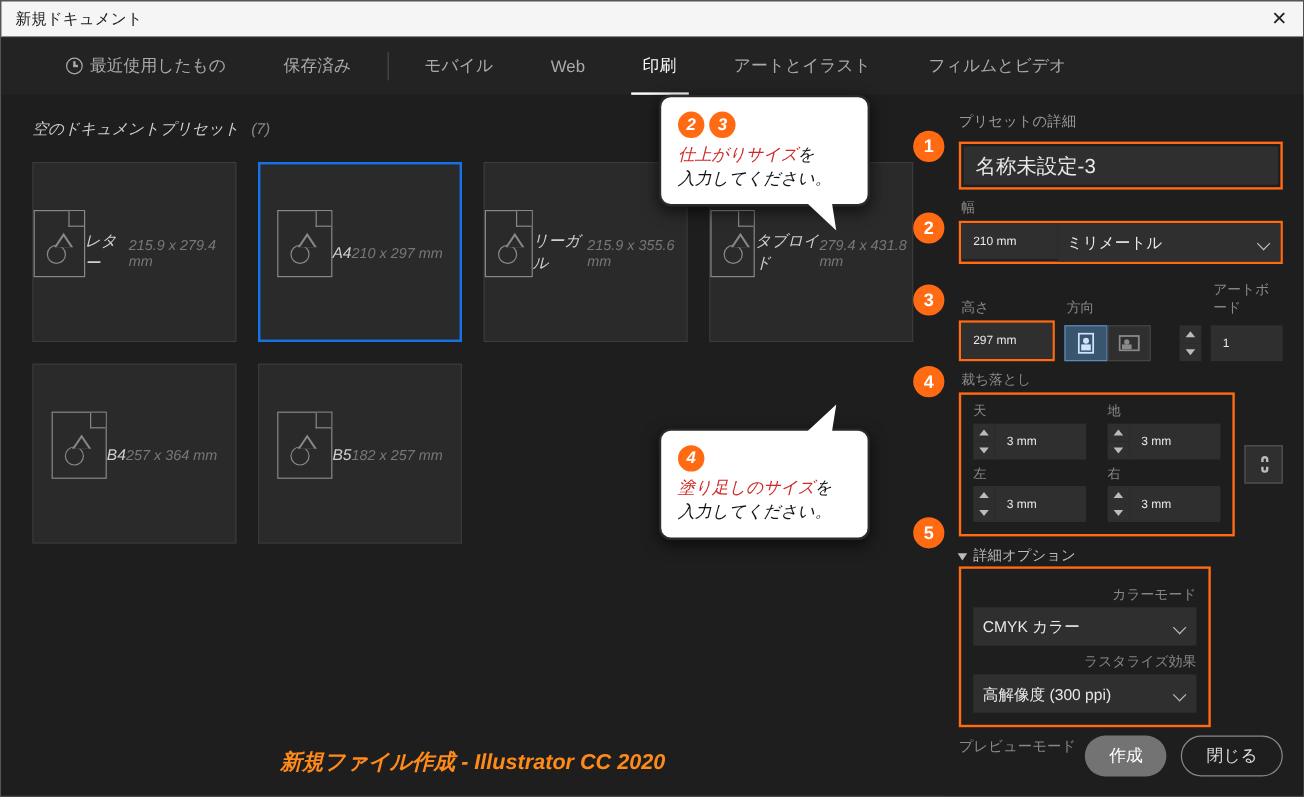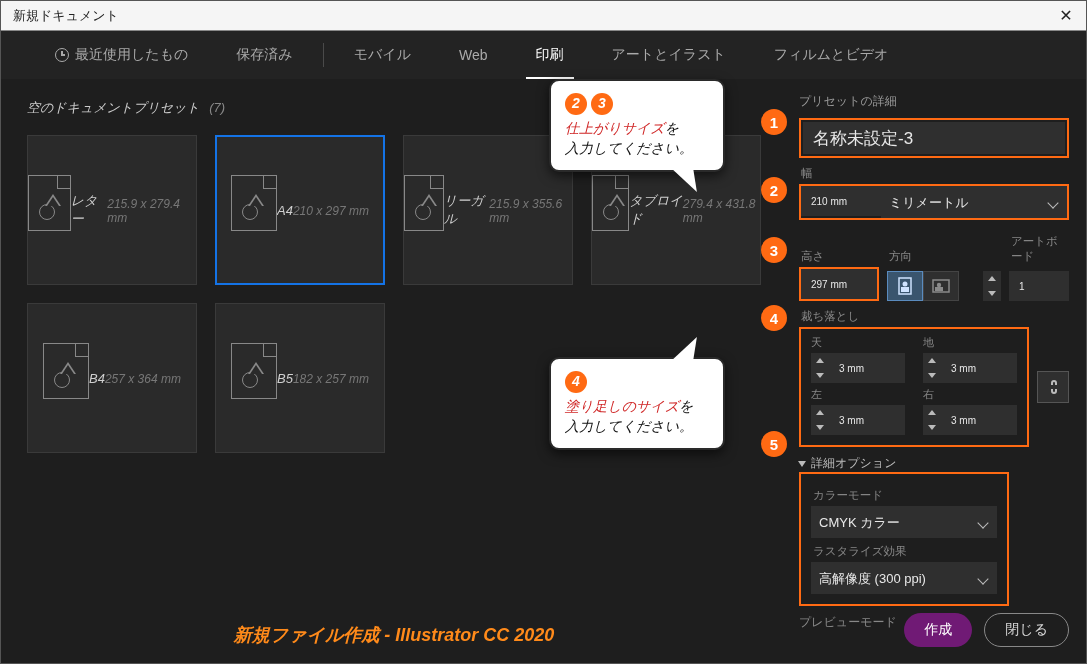"カラーモード" .adv .field-label { text-align: none -> right }
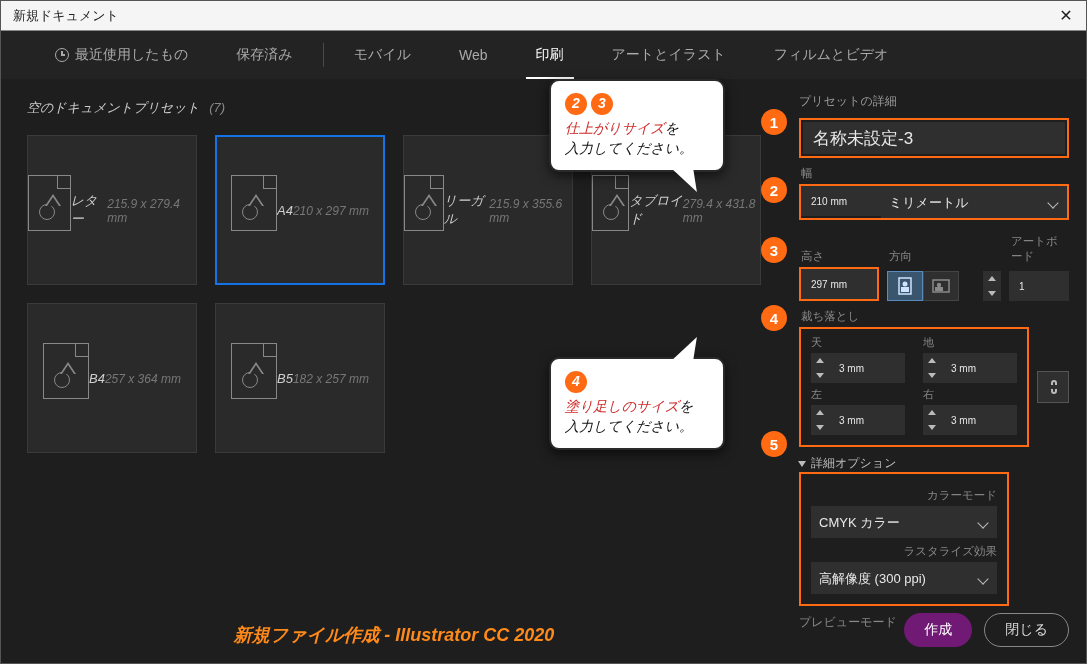"作成" .btn.primary { background: #701a75 -> #737373 }
